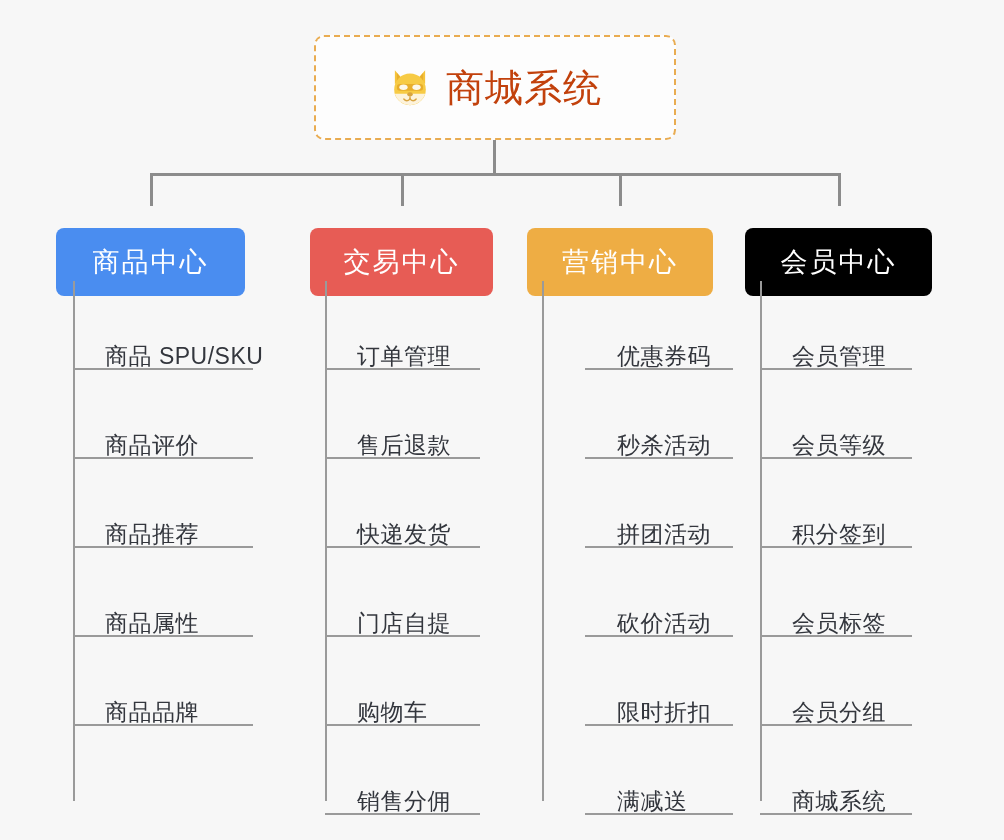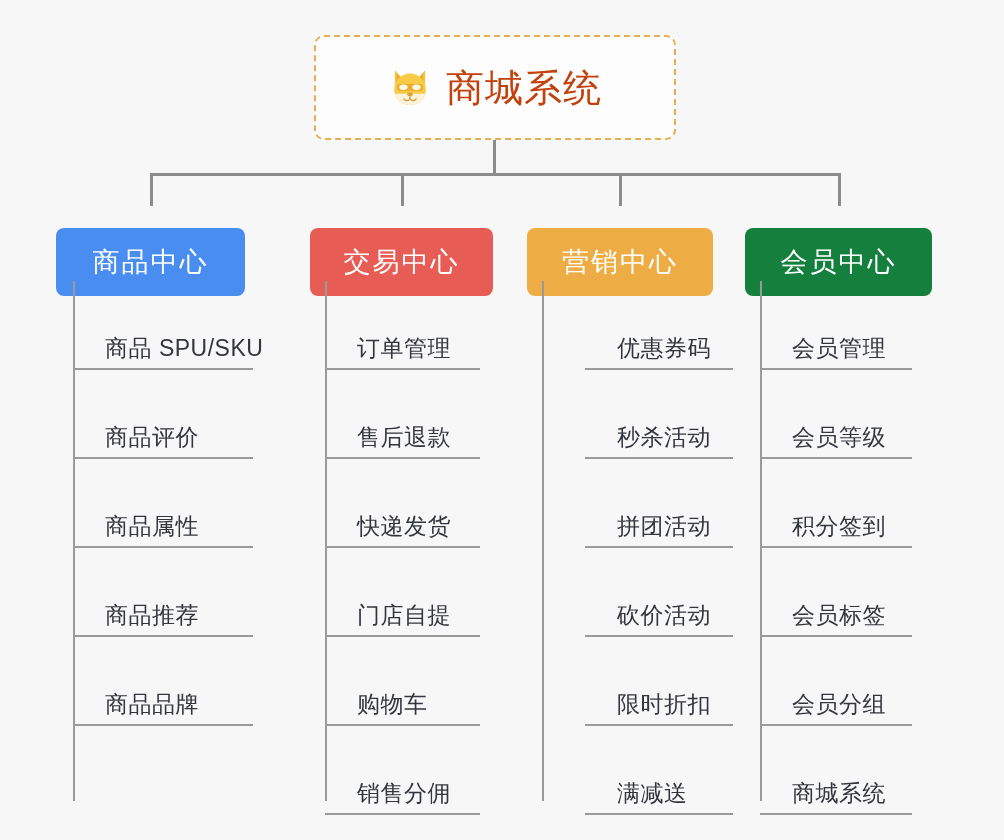"会员中心" .branch.c3 { background: #15803d -> #000000 }
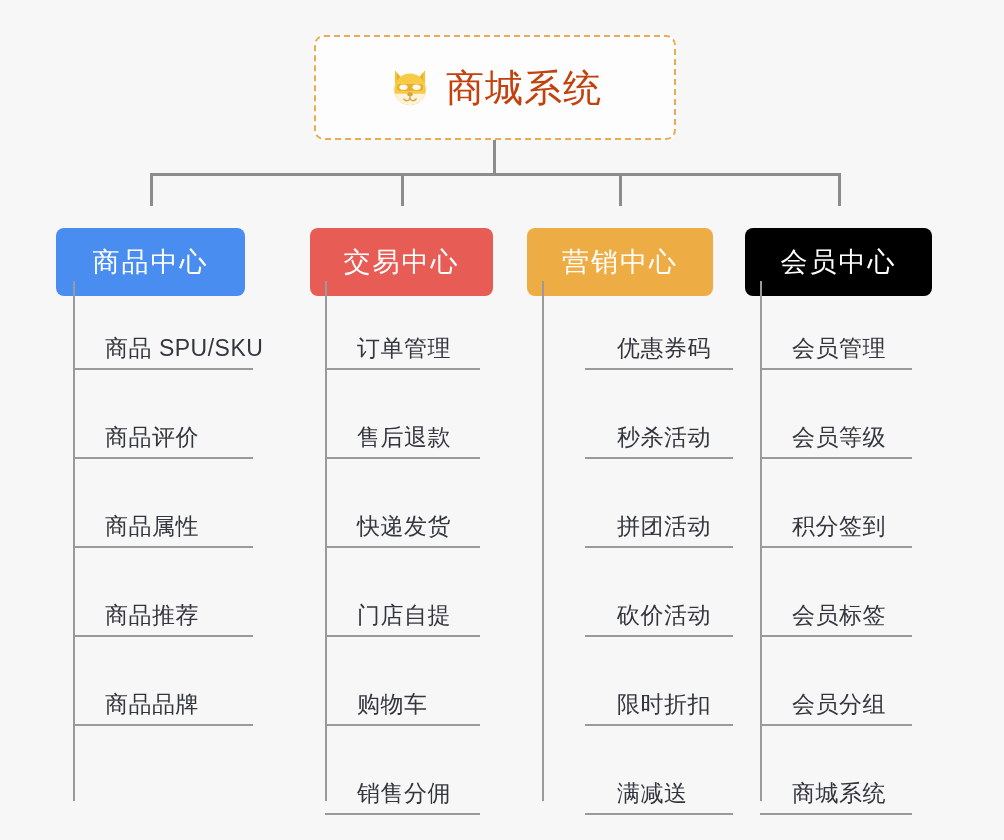"商品 SPU/SKU" .leaf-item { padding-bottom: 10px -> 2px }
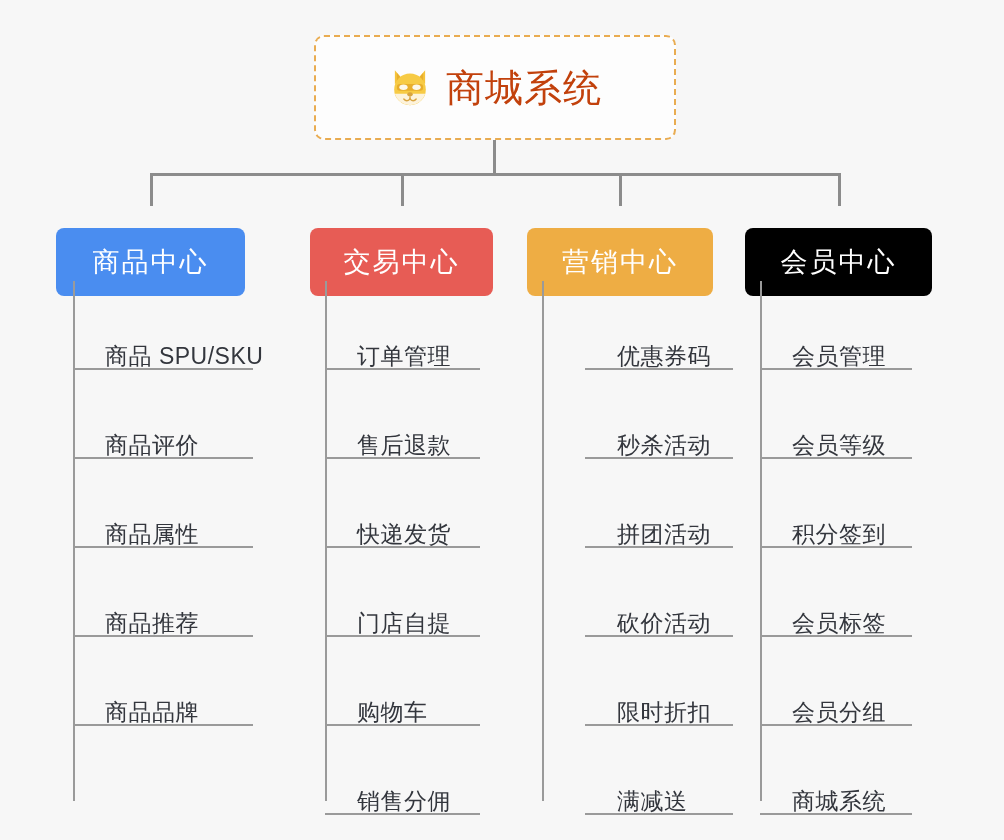"商品属性" div.leaf-item { order: before "商品推荐" -> after "商品推荐" }
